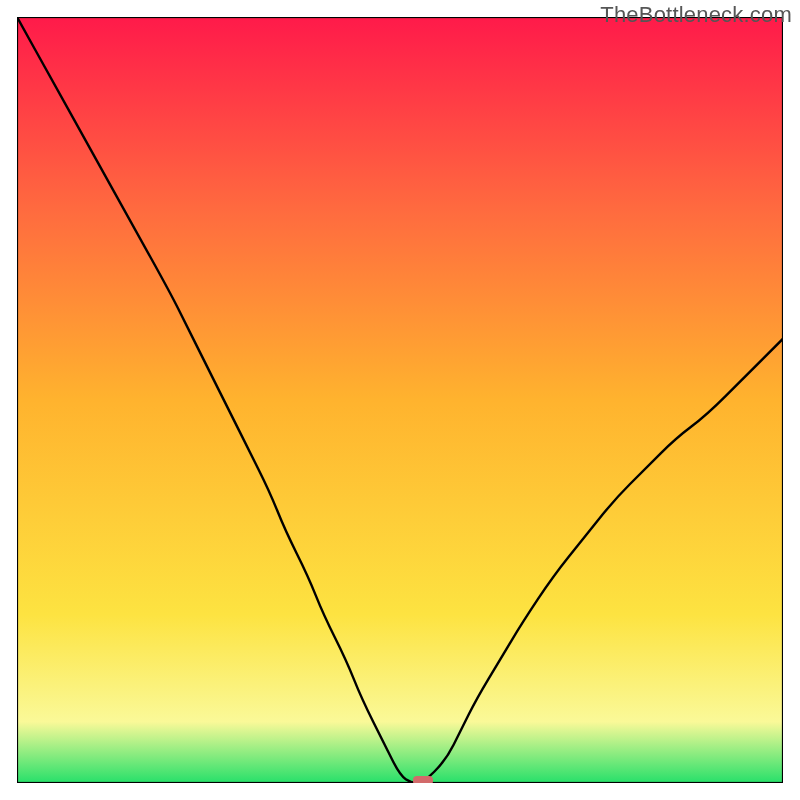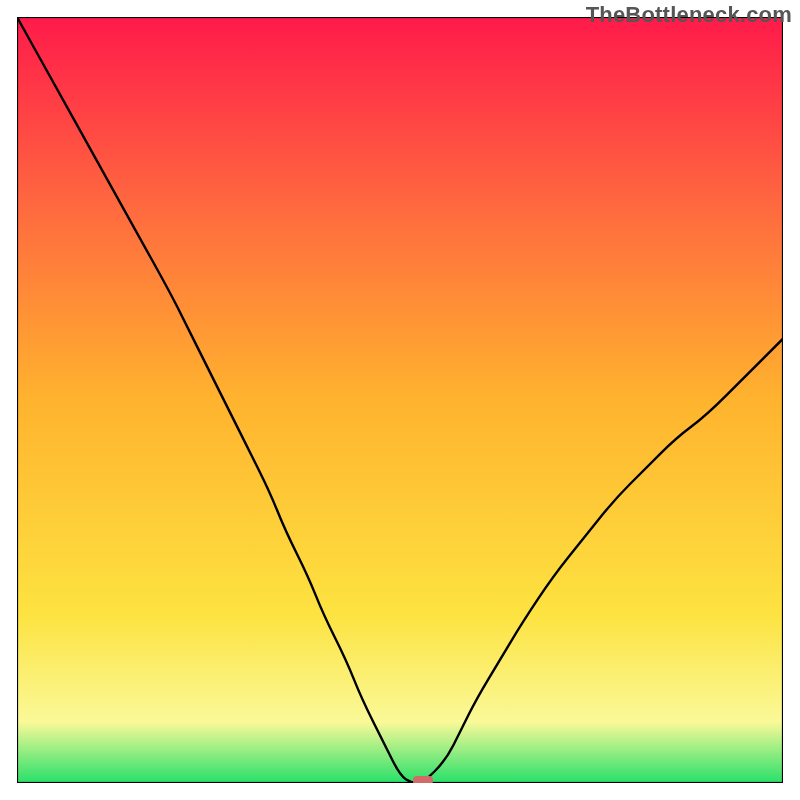"TheBottleneck.com" .watermark { font-weight: 700 -> 400 }
